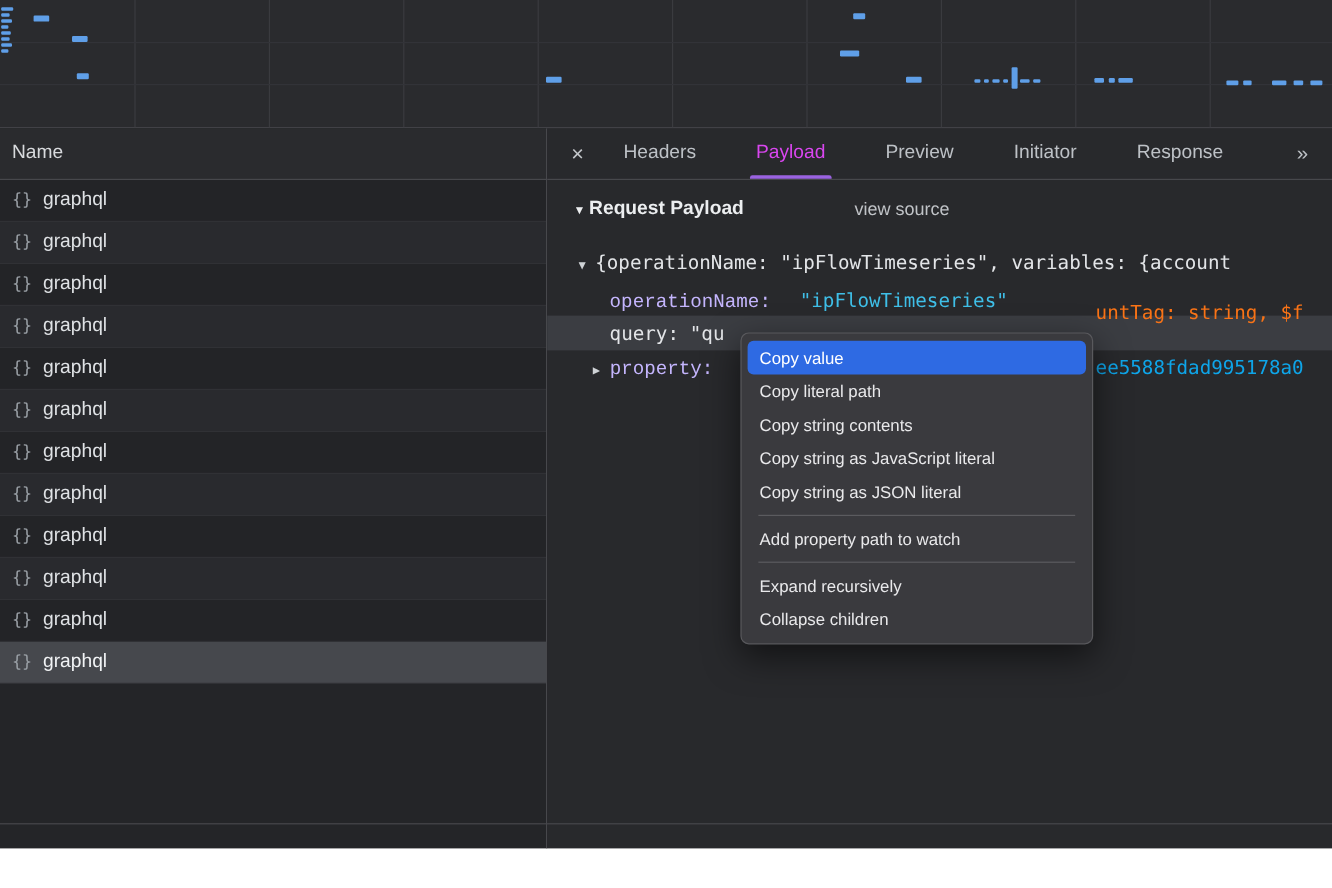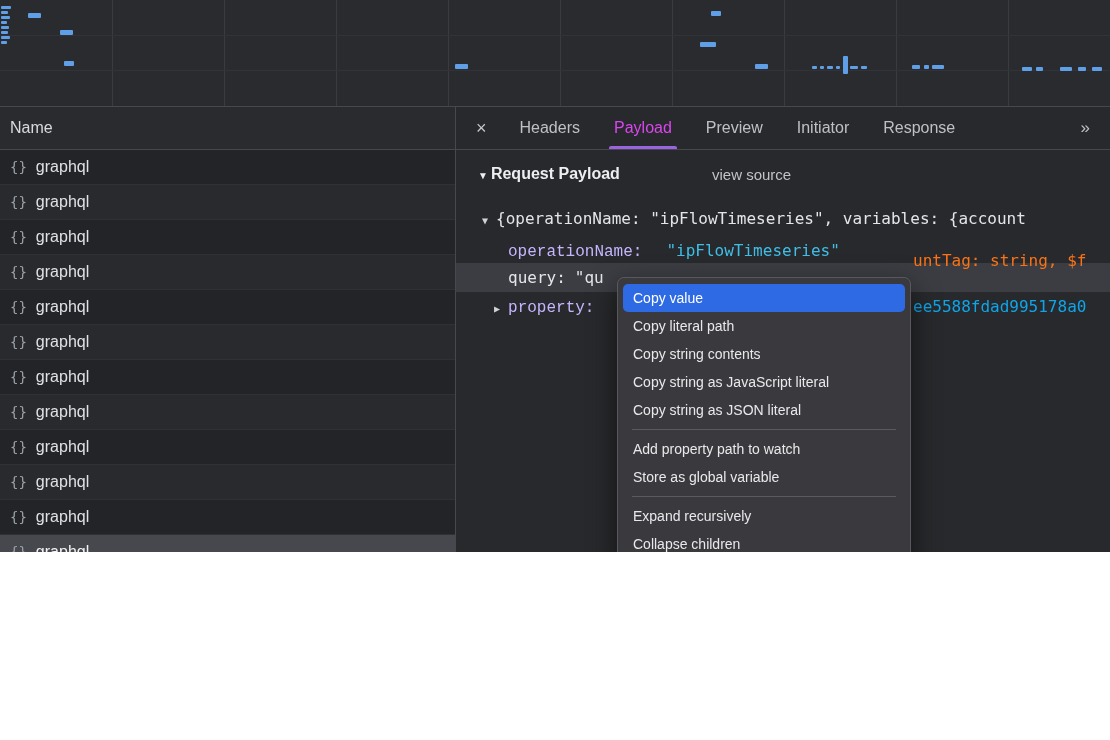"Name" .screen { height: 552px -> 707px }
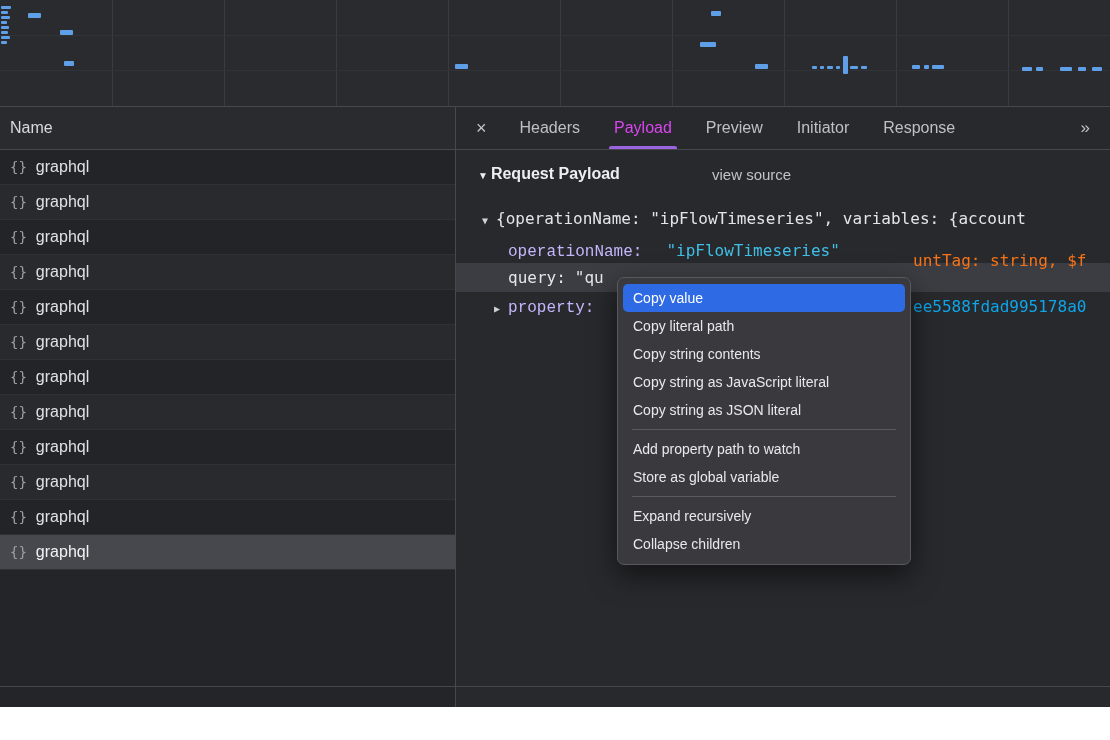"Headers" .tabs-wrap { gap: none -> 16px }
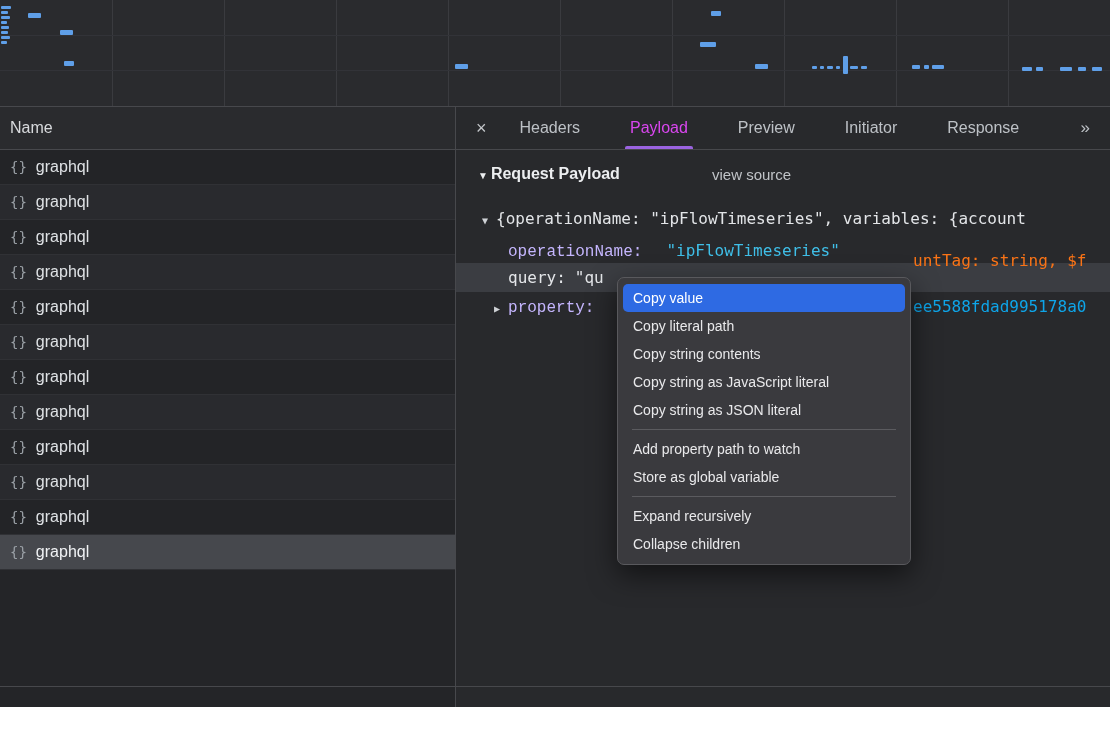"Store as global variable" div.menu-item { html: <div>Store as global variable</div> -> none }
